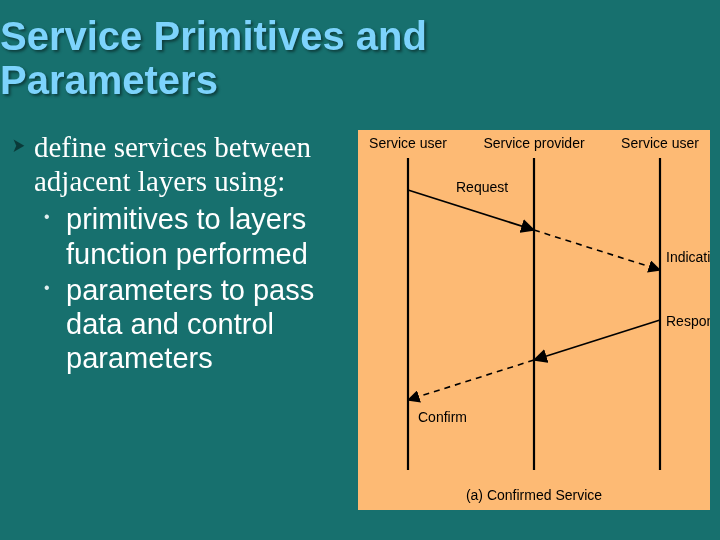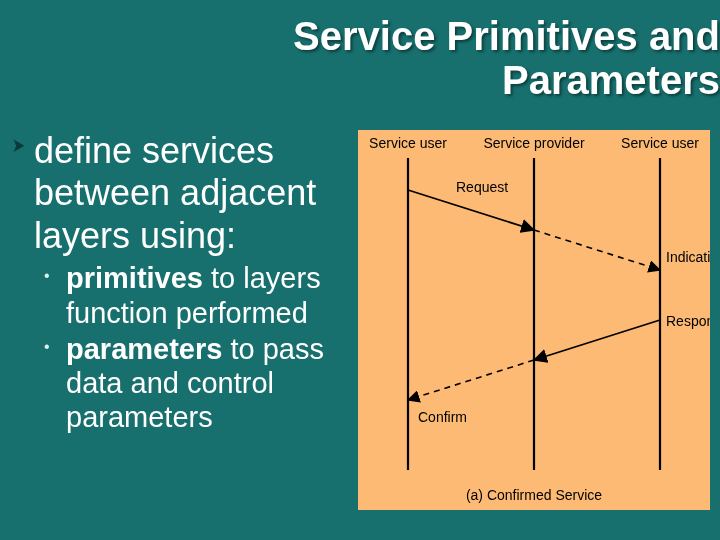"Service Primitives and" .title { color: #ffffff -> #7dd3fc; text-align: right -> left }
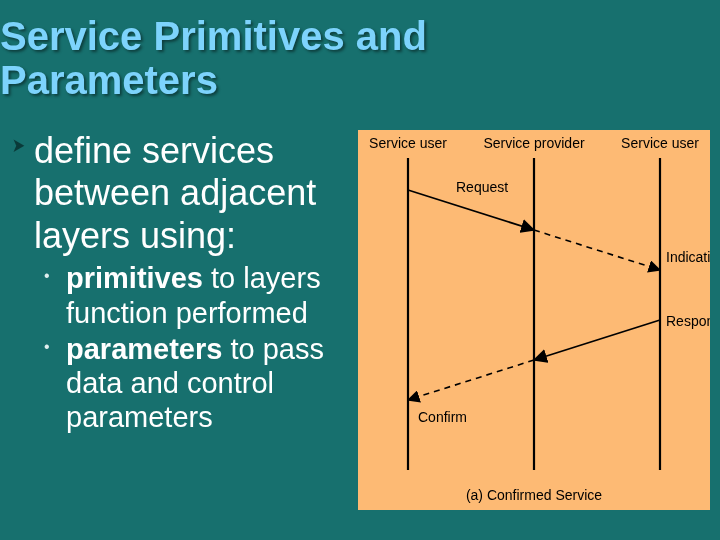"define services between adjacent layers" .bullet-l1 { font-family: none -> Liberation Serif, serif; font-size: 36px -> 29px }
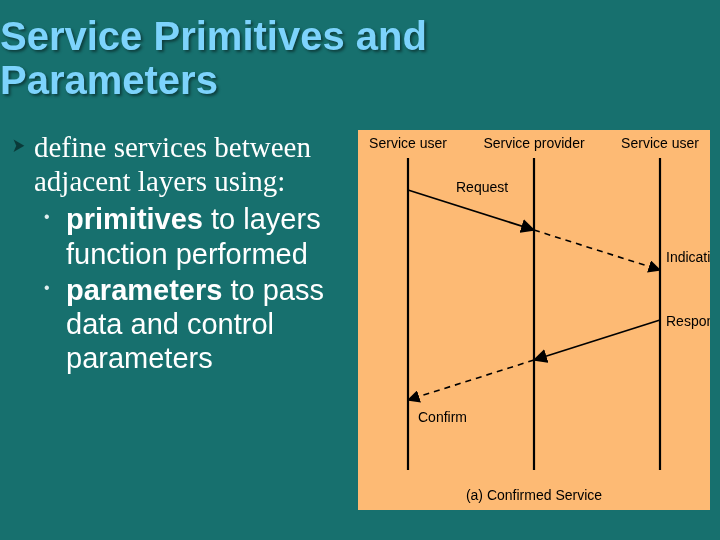"primitives" .b { font-weight: bold -> normal }
